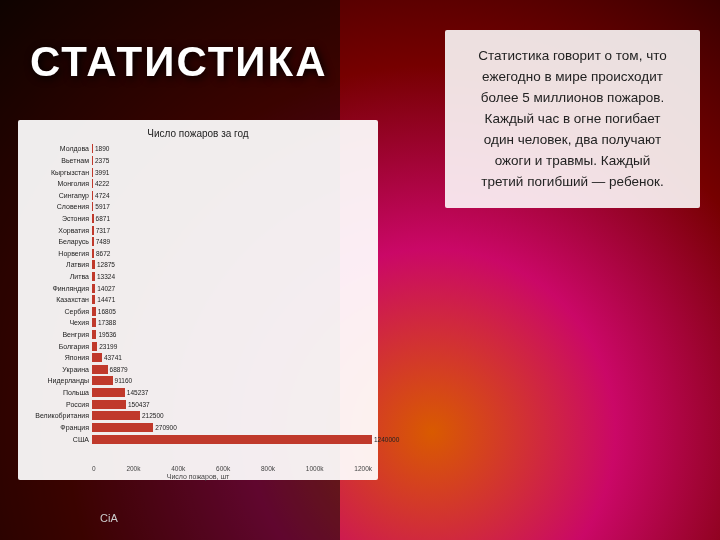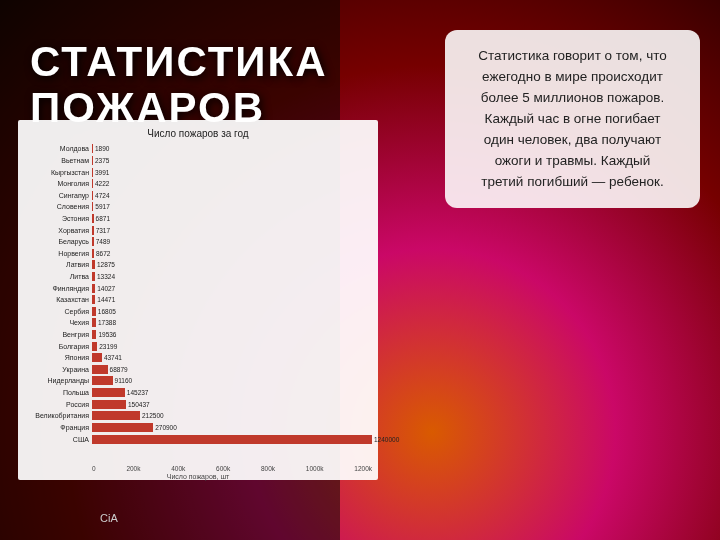"Статистика говорит о том, что" #text-box { border-radius: 12px -> 2px }
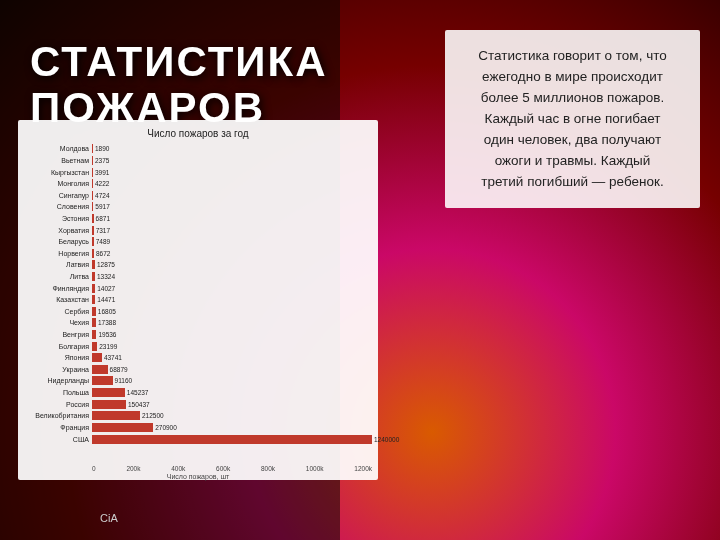"ПОЖАРОВ" div { html: <div>ПОЖАРОВ</div> -> none }
